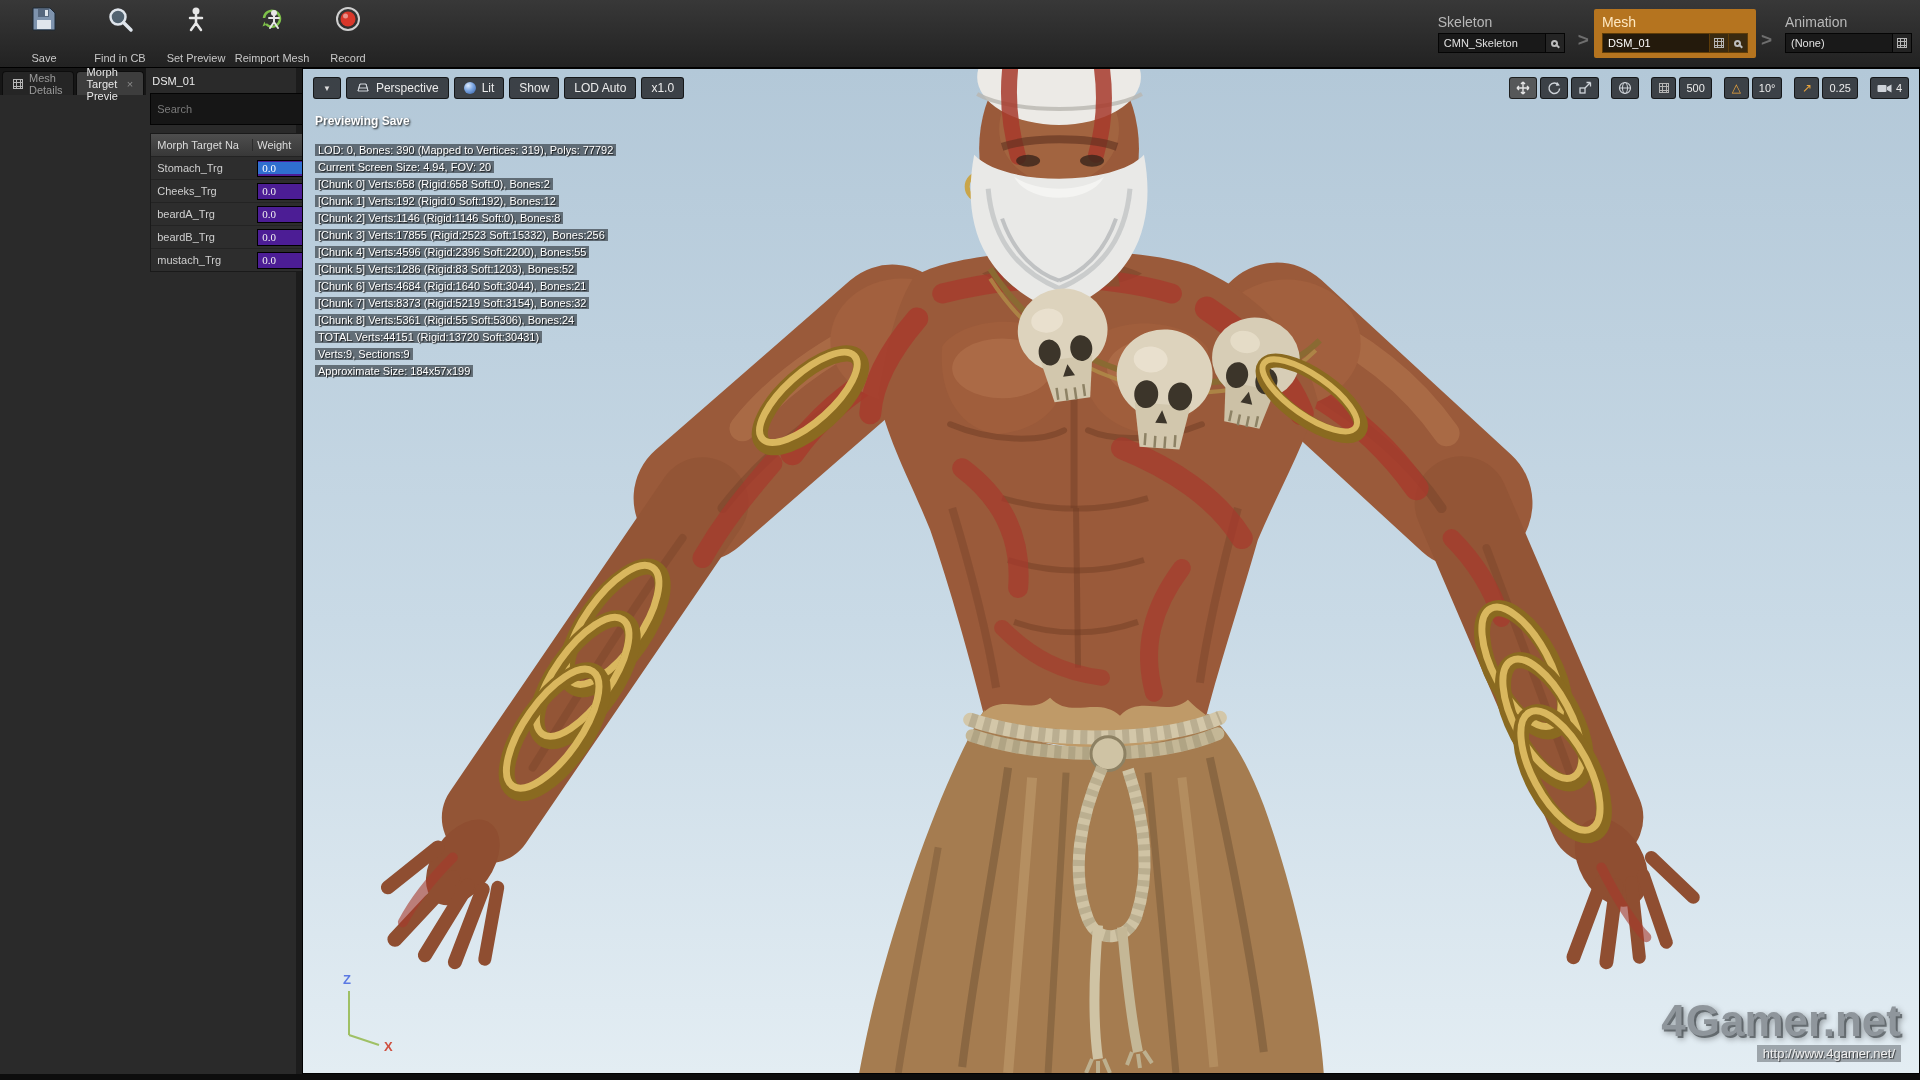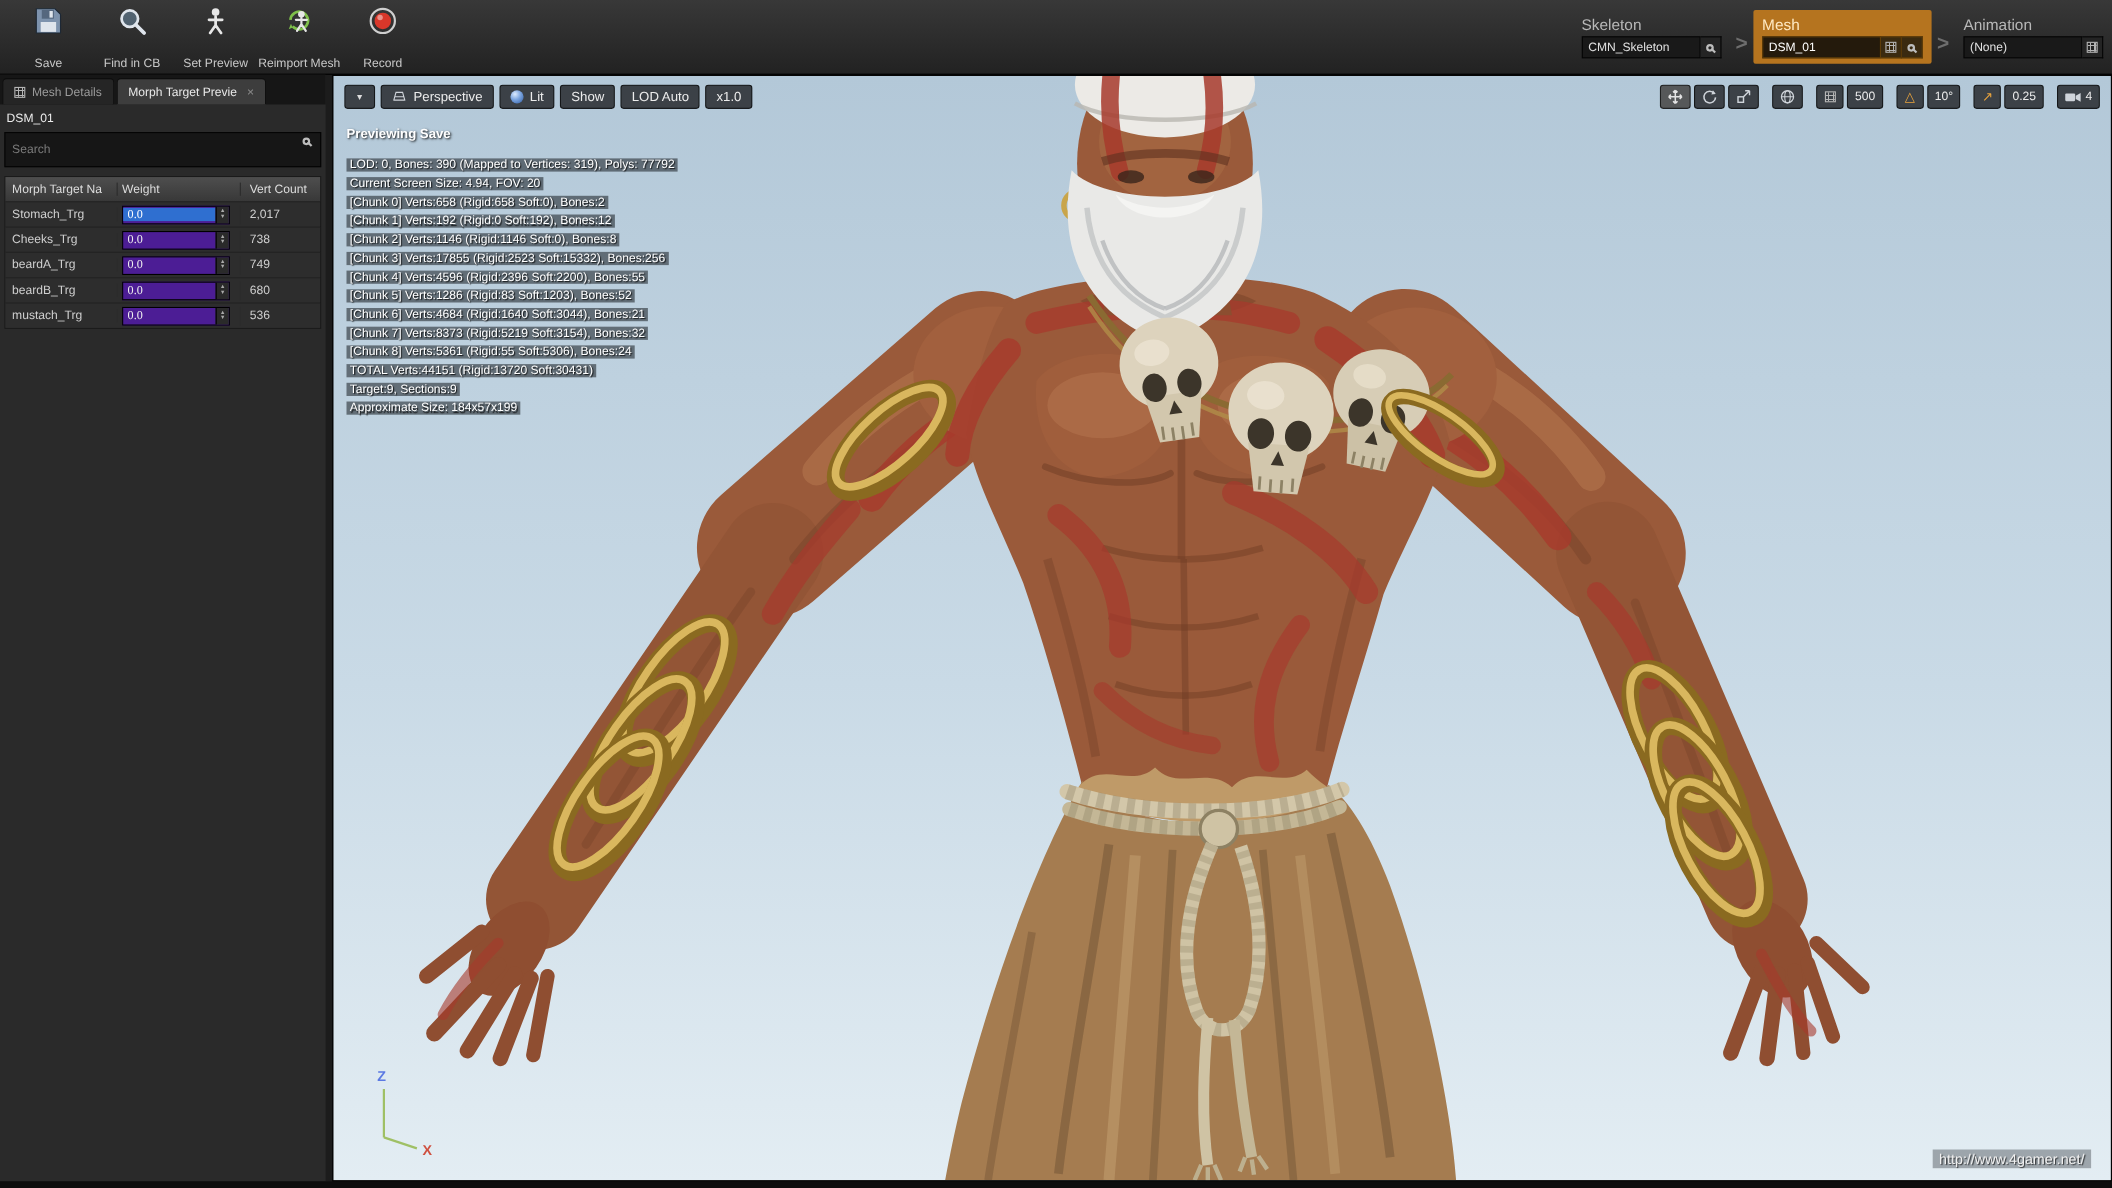"Mesh Details" .left-panel { flex-direction: column -> row; justify-content: none -> space-between }
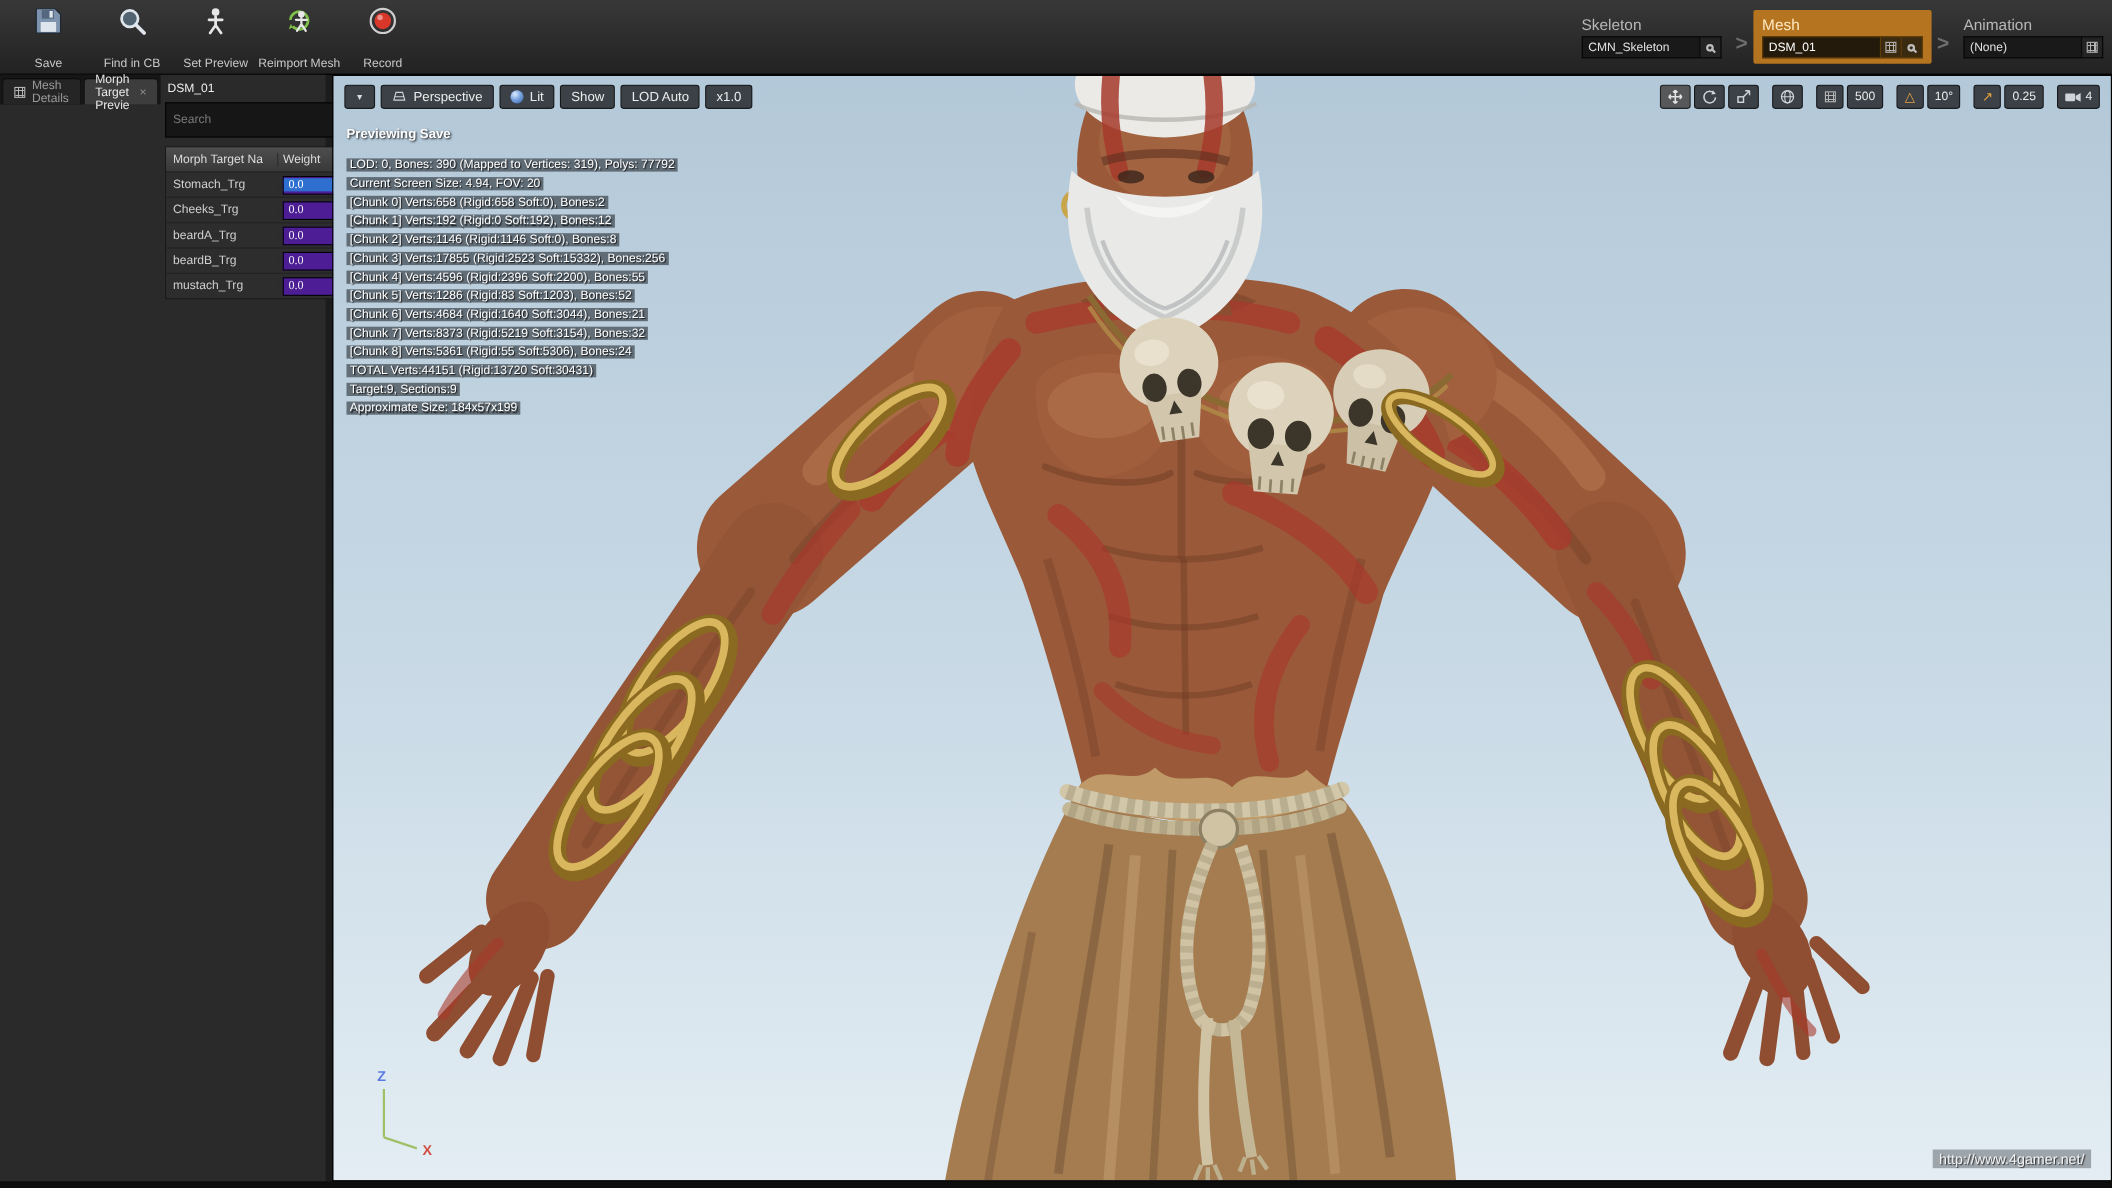"Target:9, Sections:9" span { text: Target:9 -> Verts:9 }
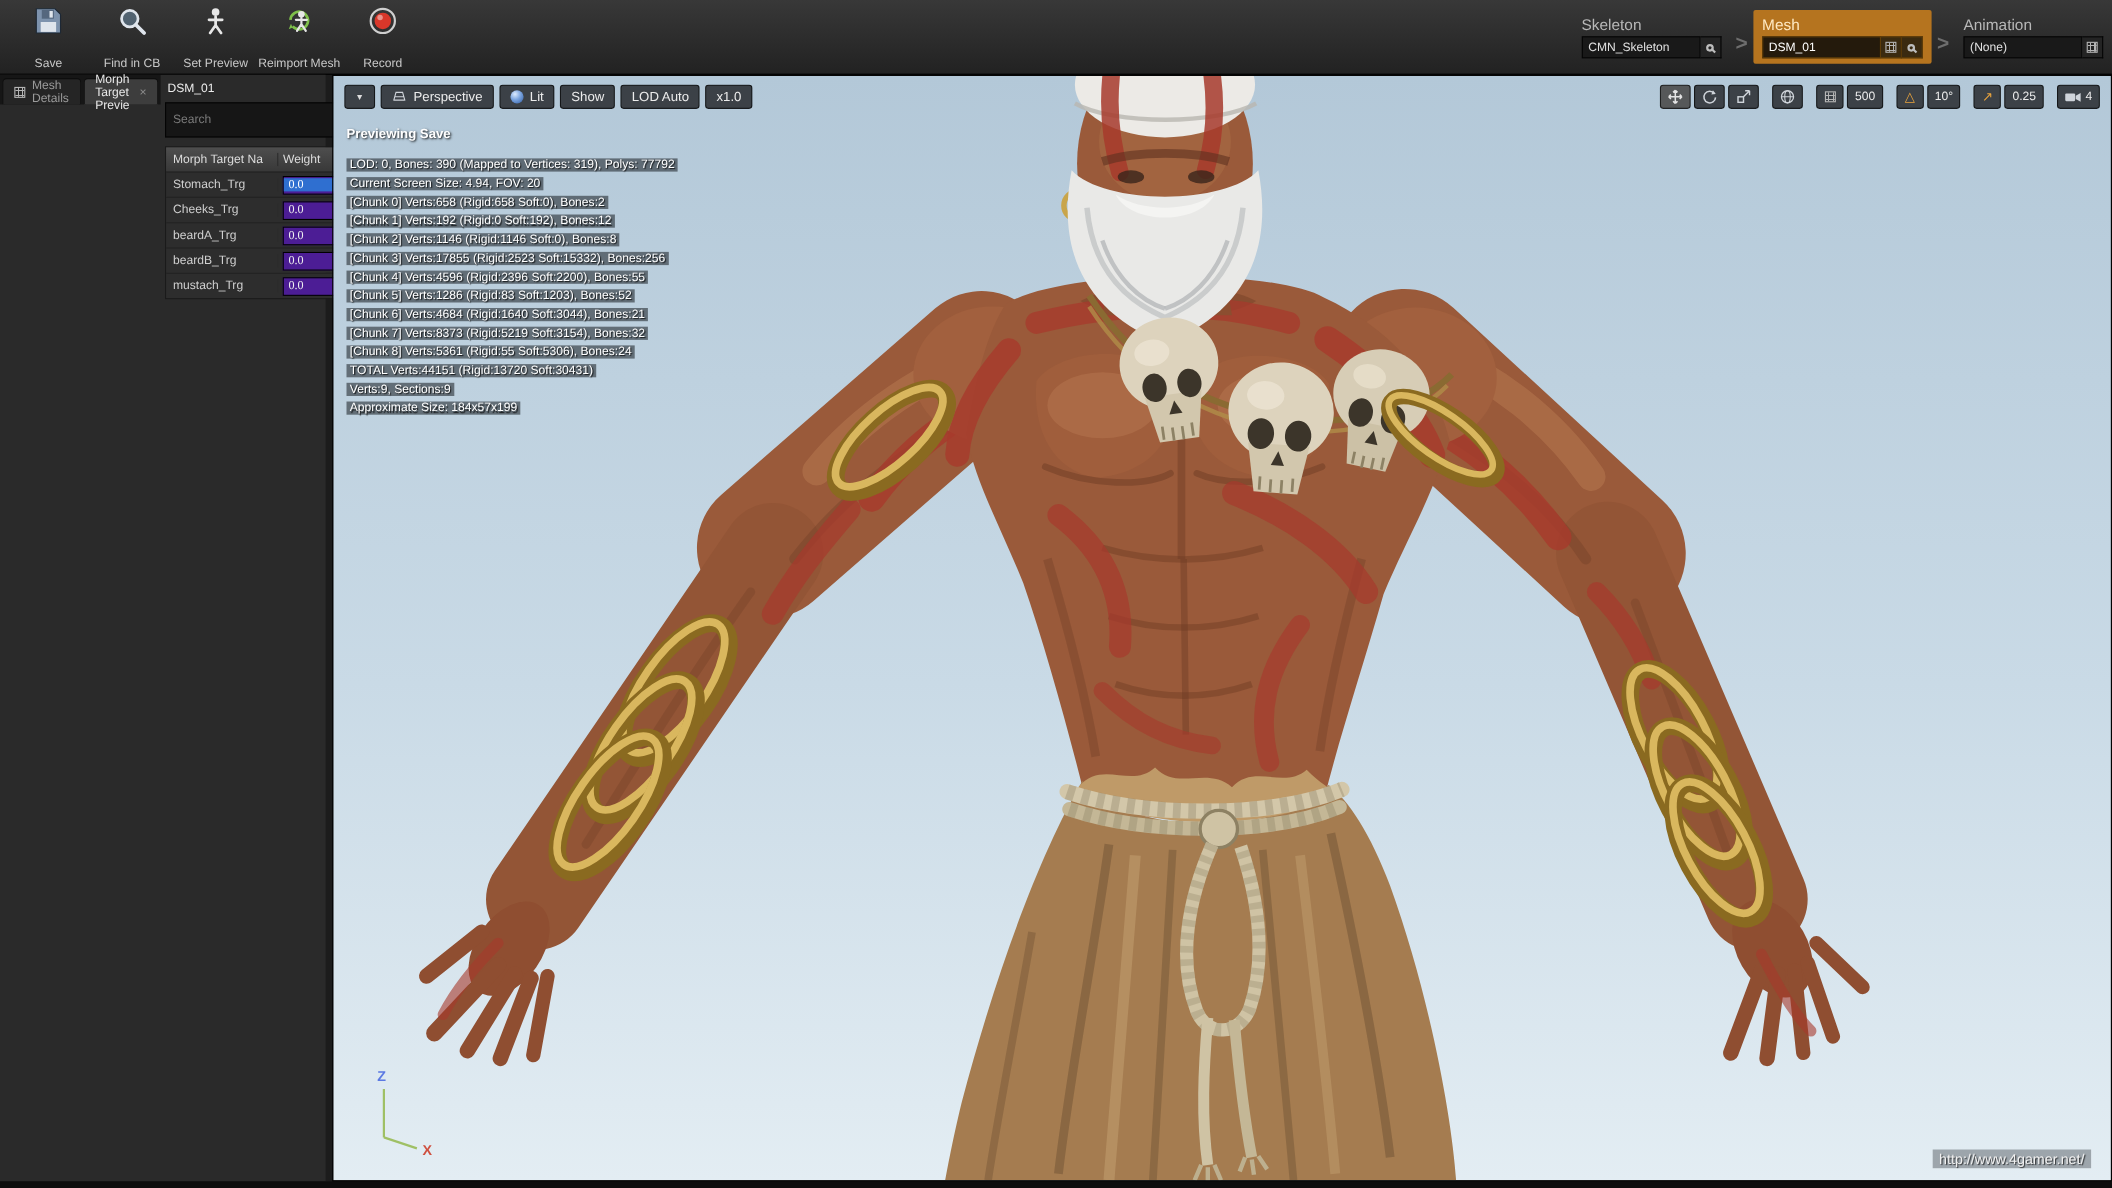"4Gamer.net" div.wm-title { html: none -> <div>4Gamer.net</div> }
